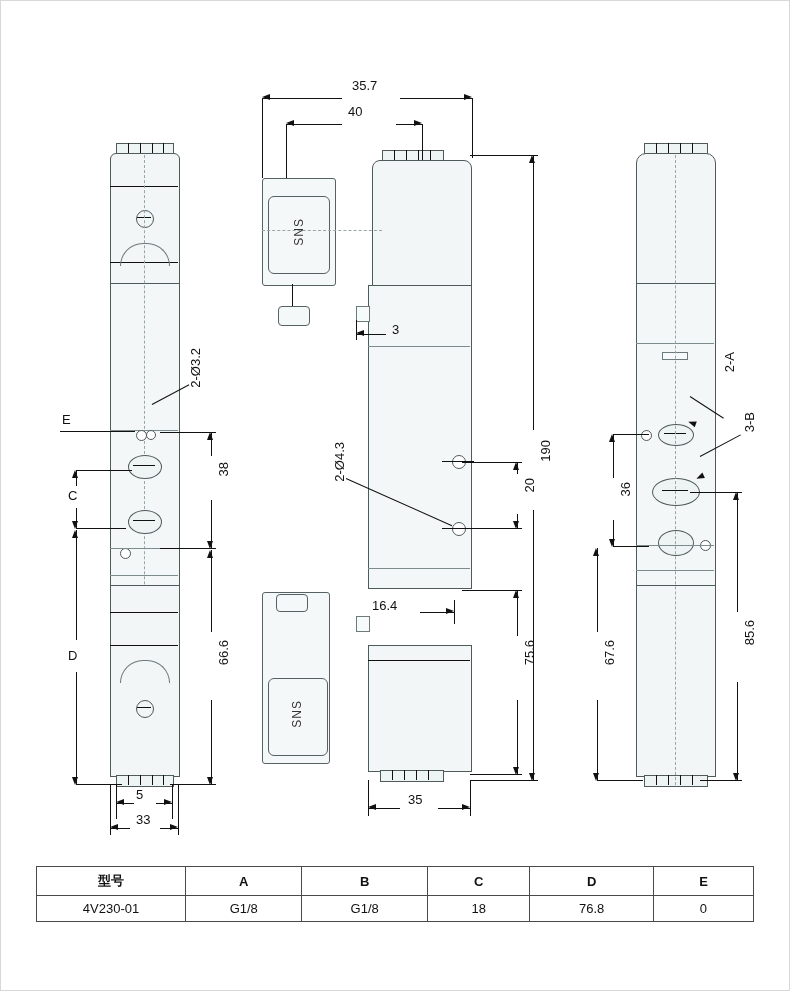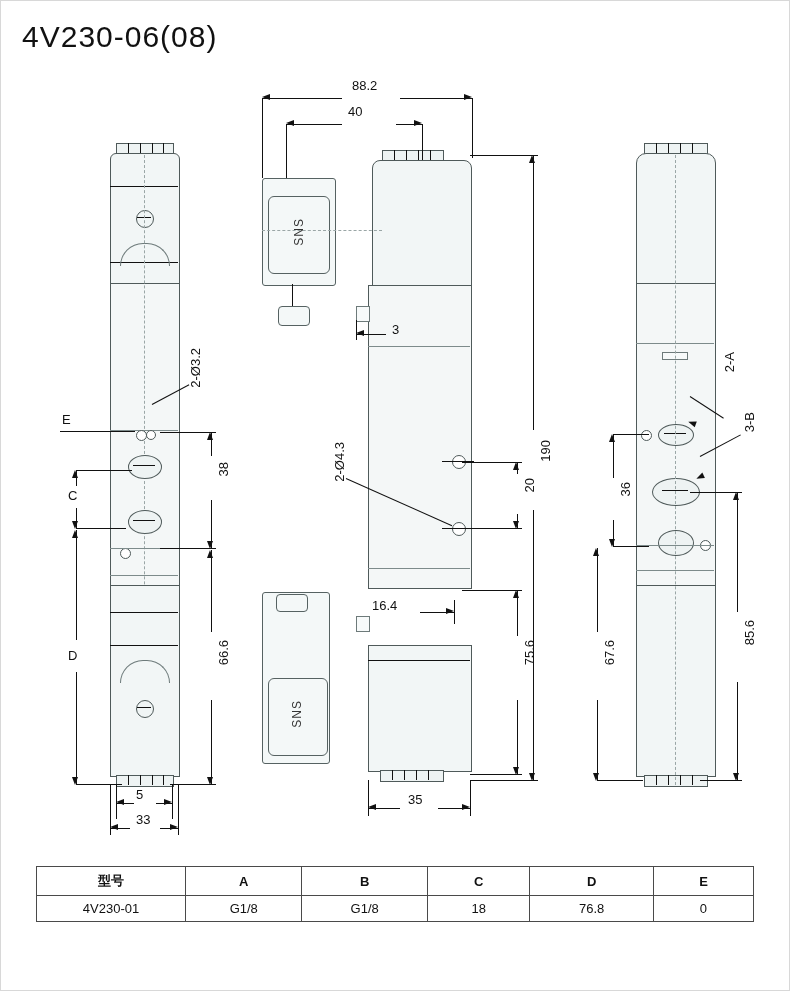"4V230-06(08)" div.ttl { html: <div>4V230-06(08)</div> -> none }
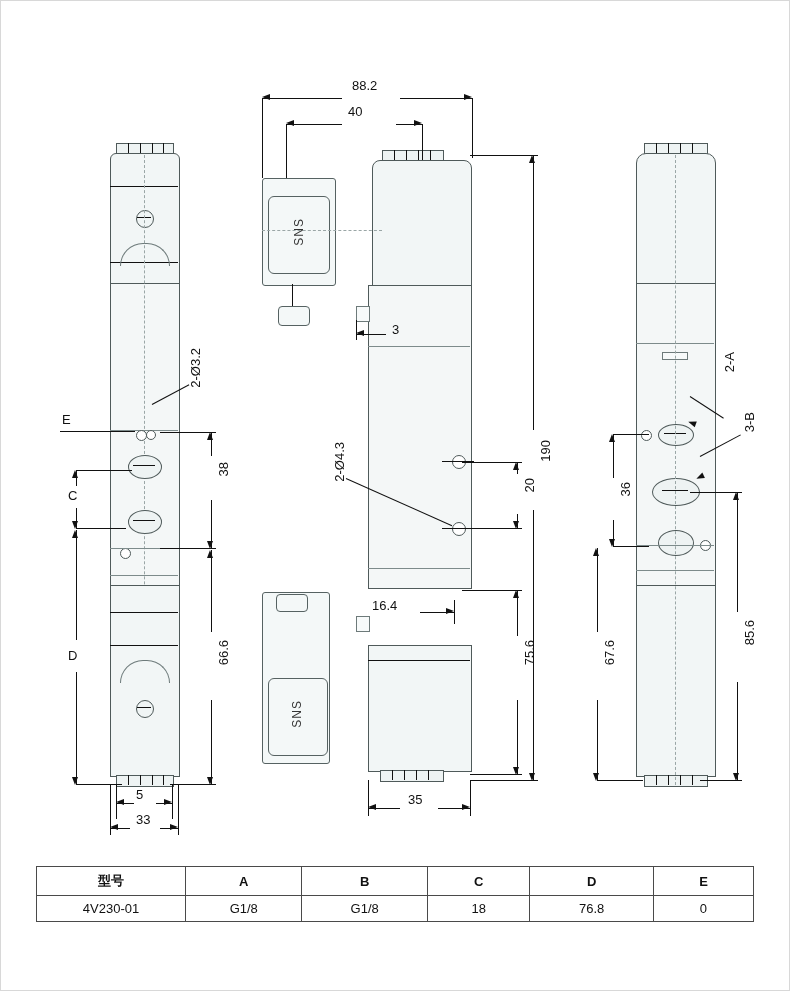"88.2" div.lbl { text: 88.2 -> 35.7 }
